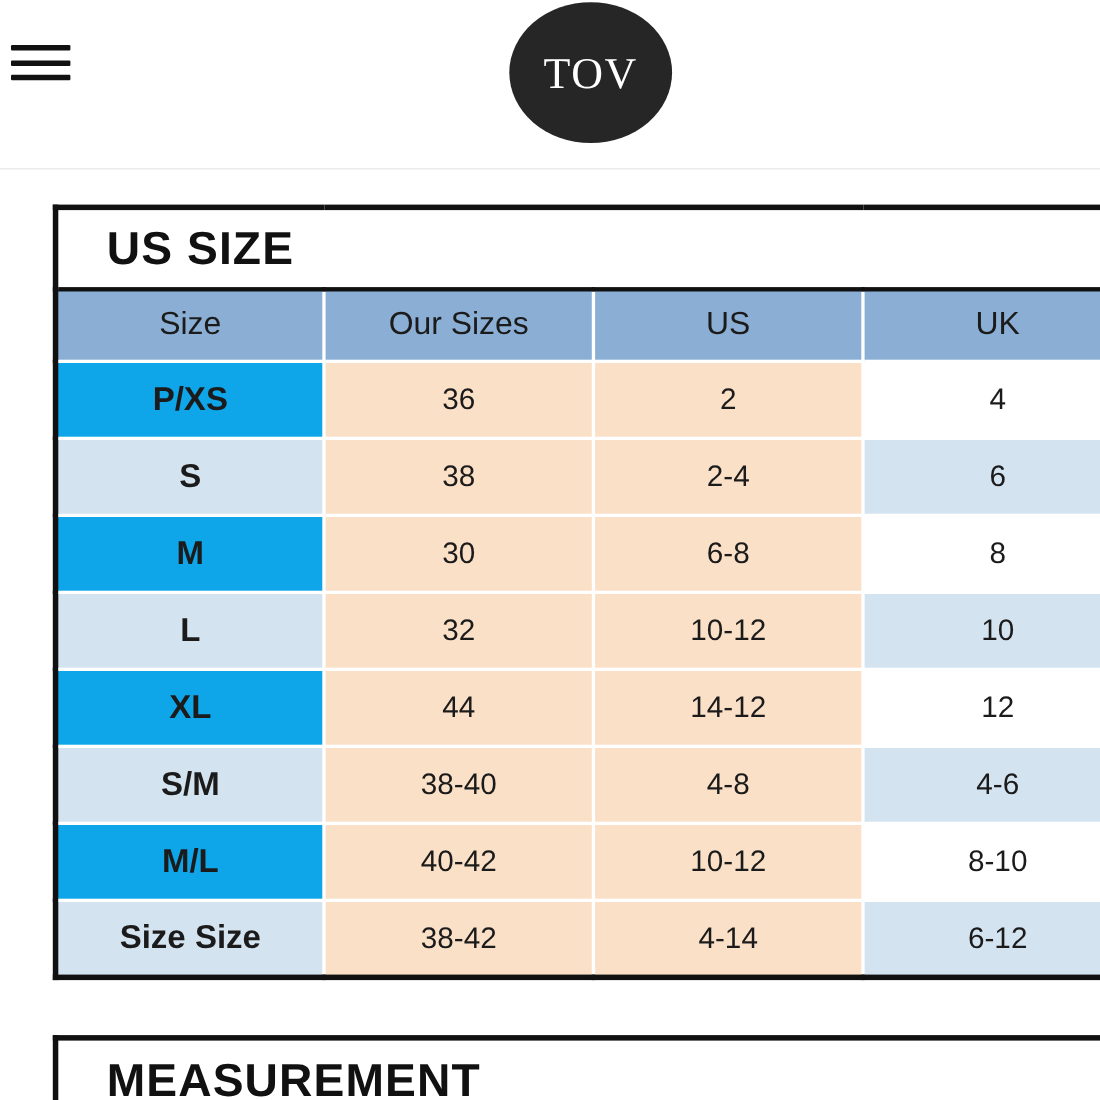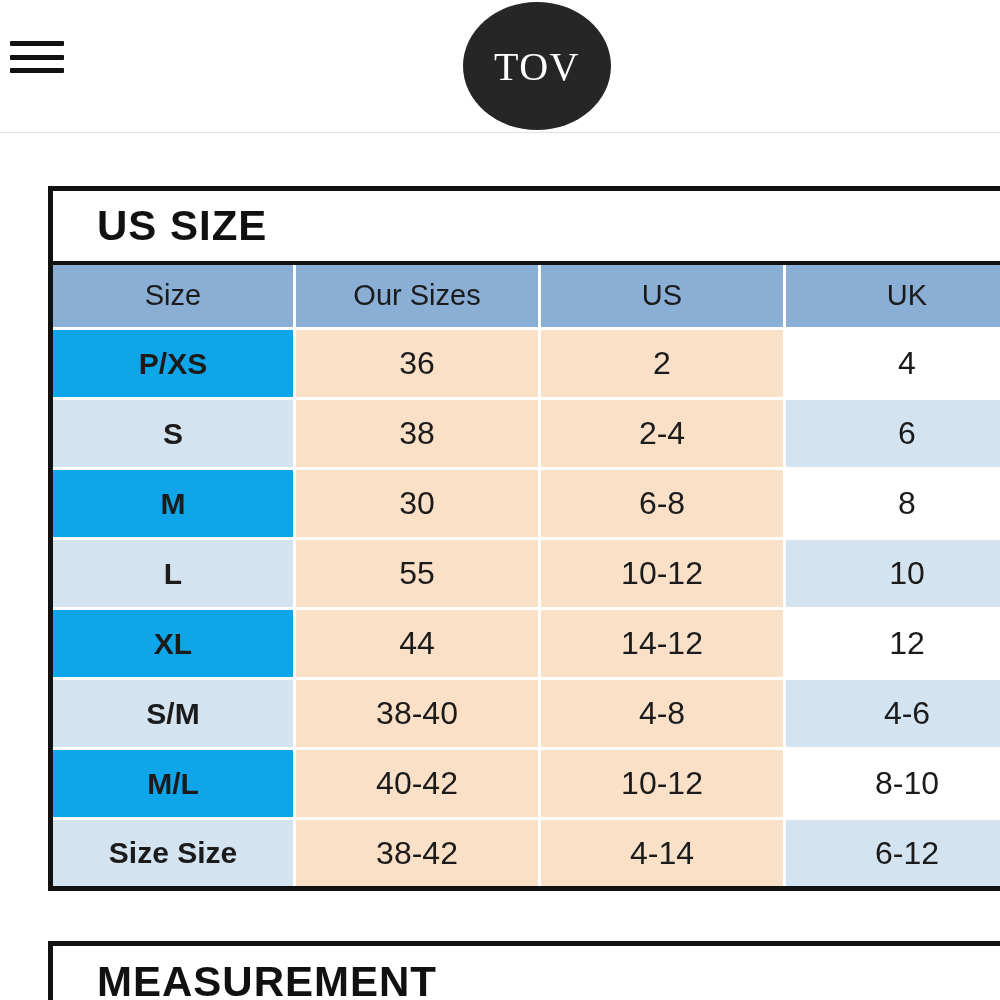"TOV" .topbar { height: 133px -> 154px }
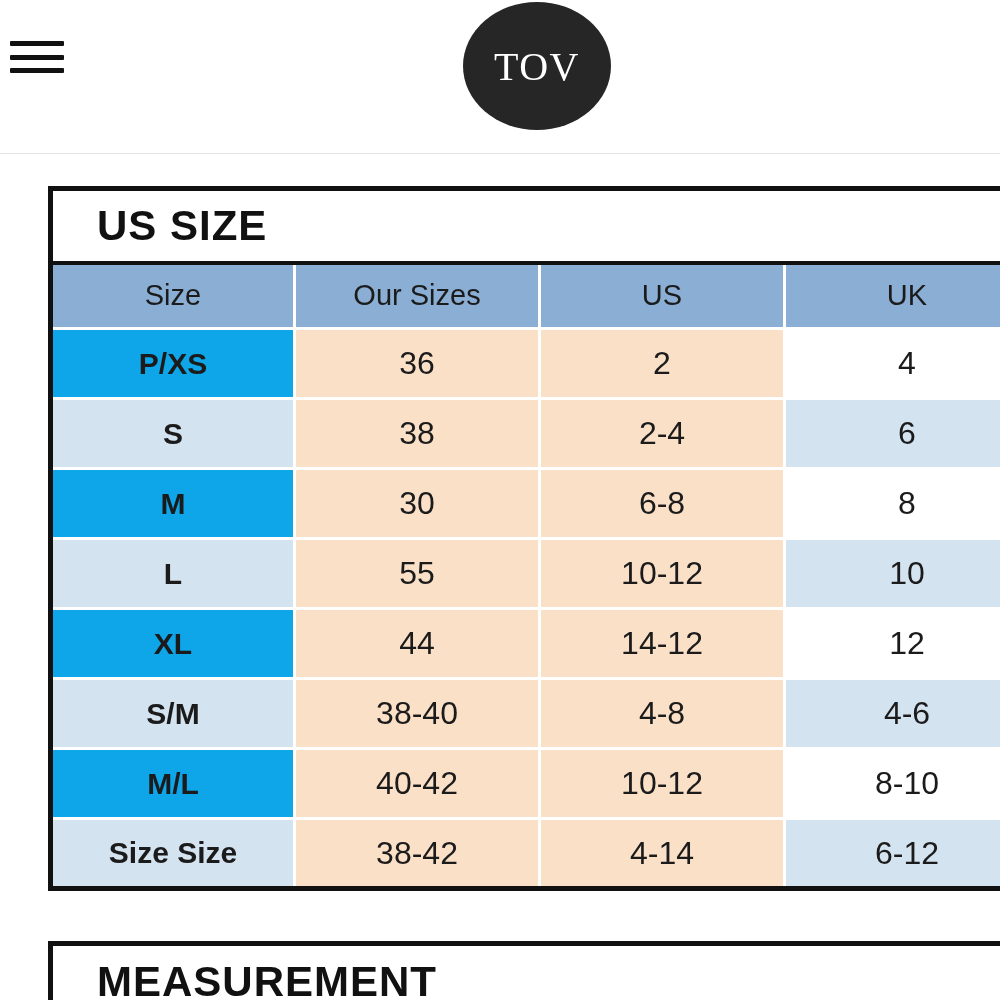"36" td.cell { font-size: 32px -> 27px }
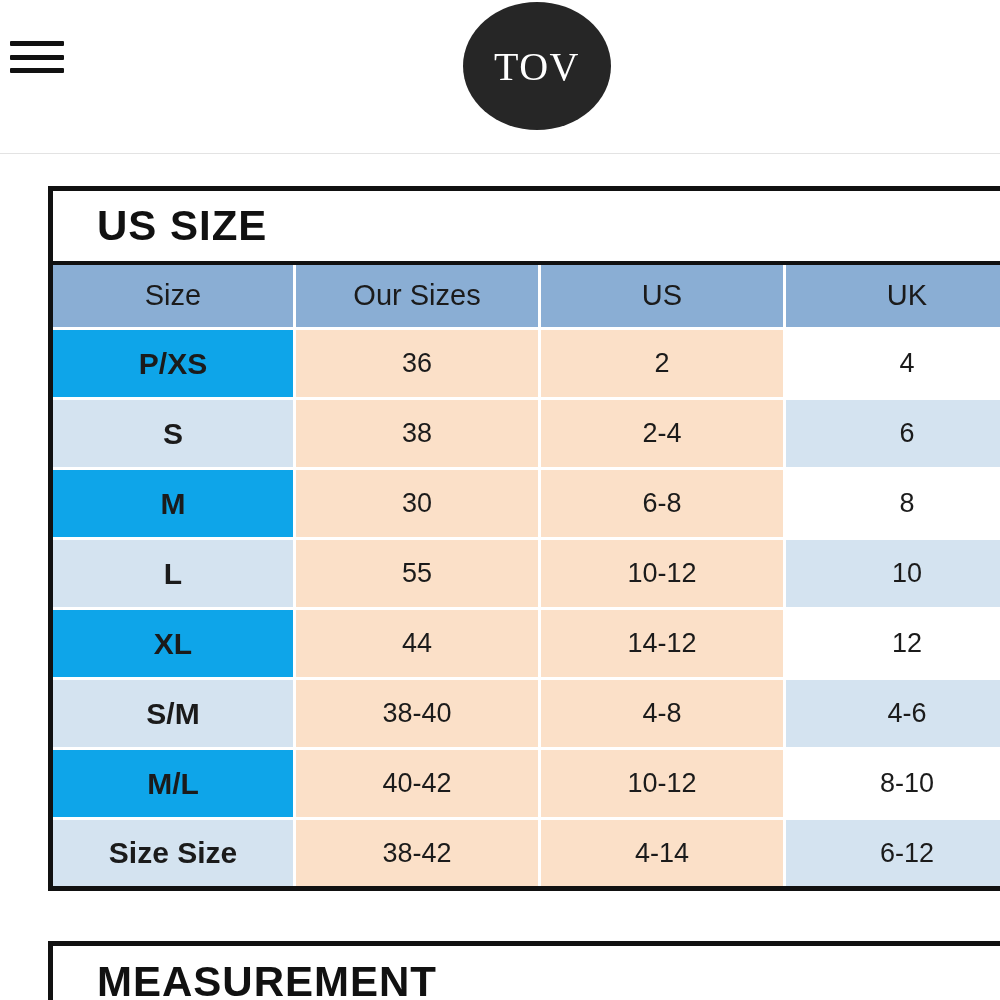"55" td.cell { text: 55 -> 32 }
